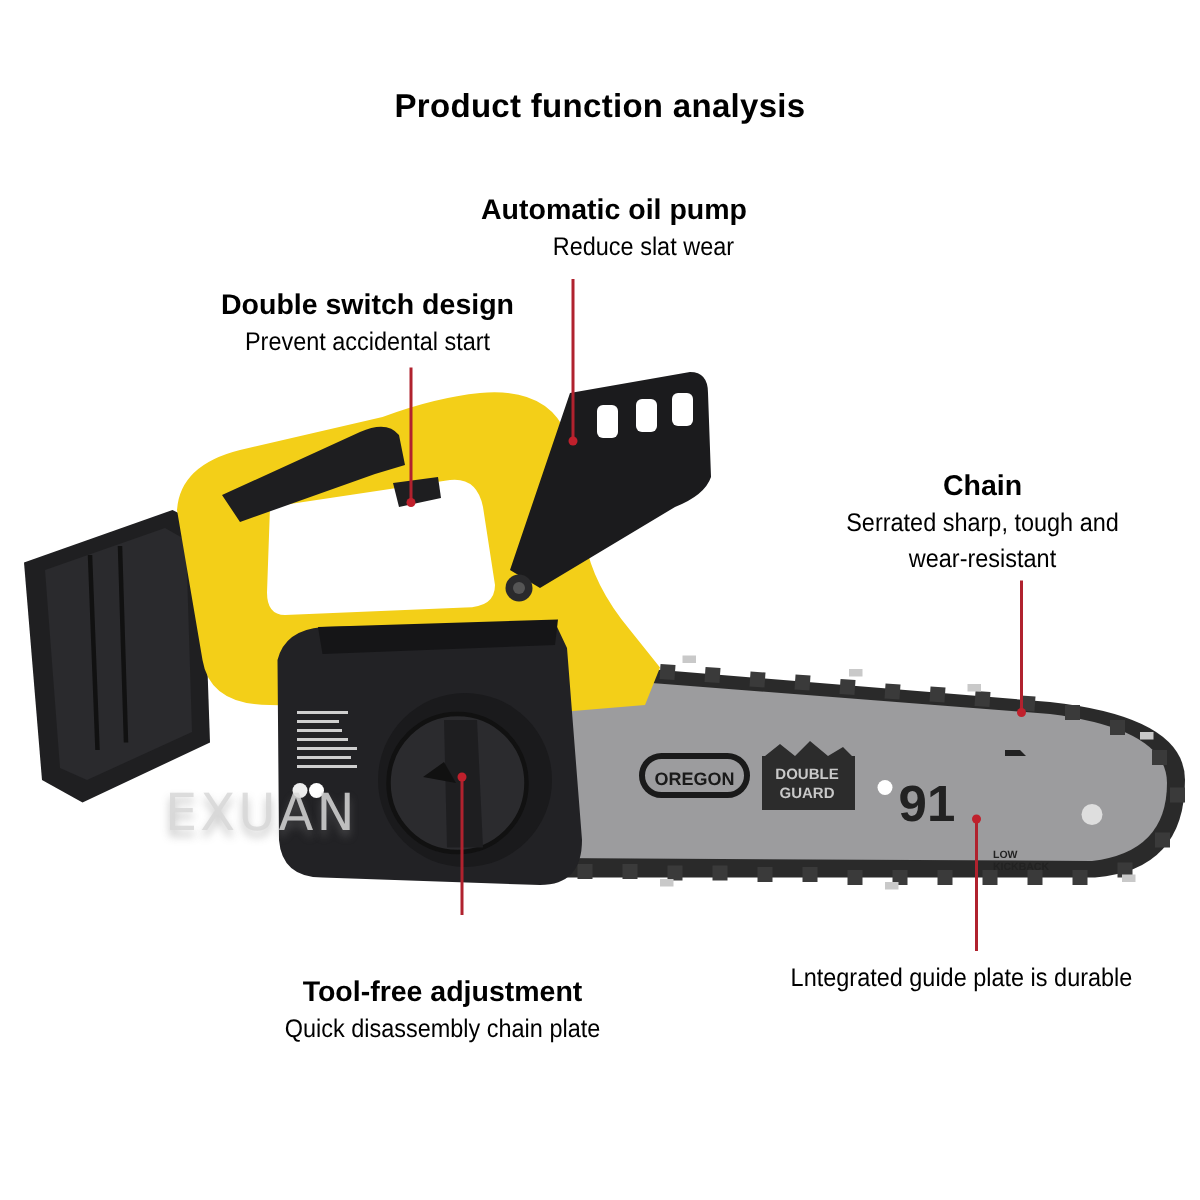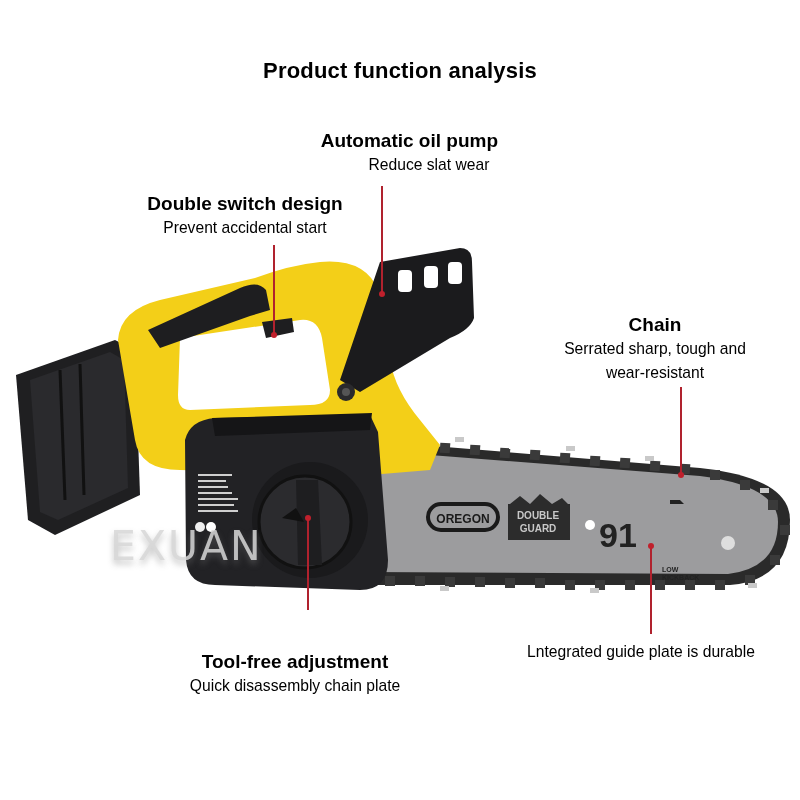"EXUAN" .watermark { font-size: 41px -> 34px }
